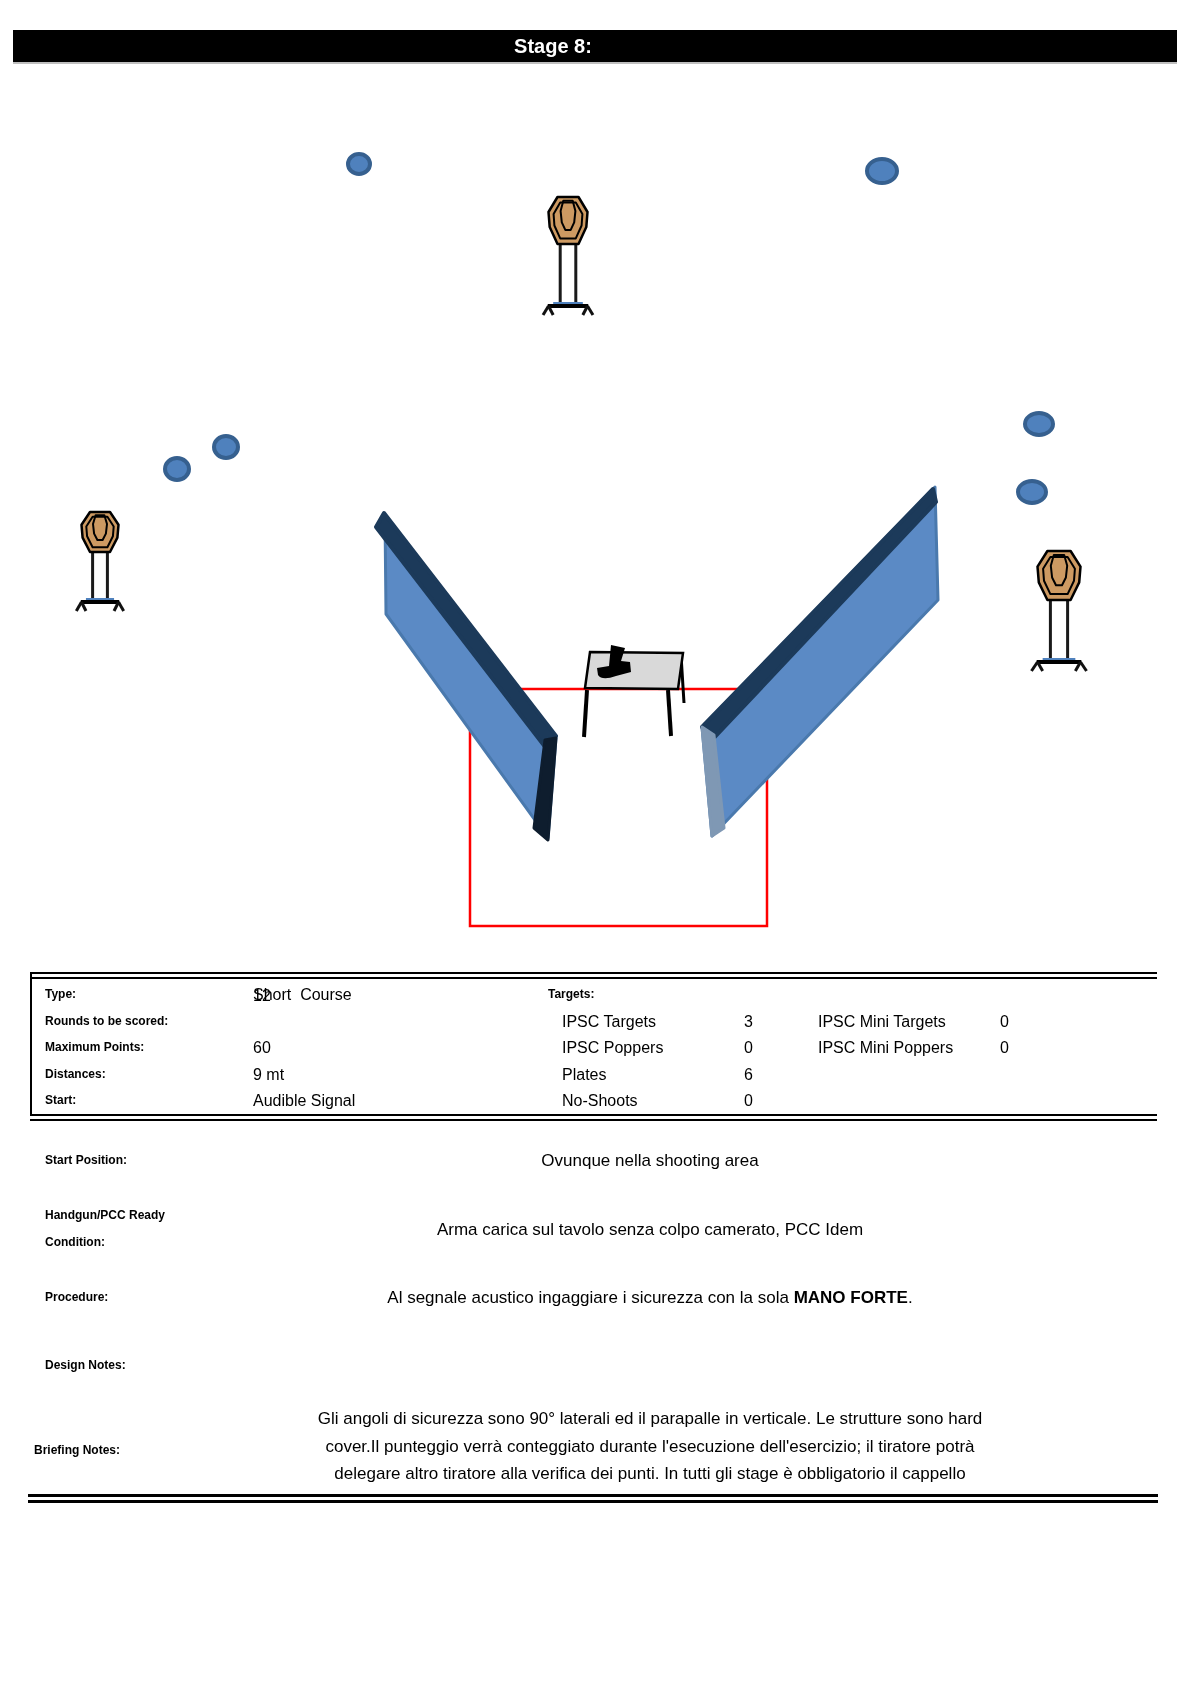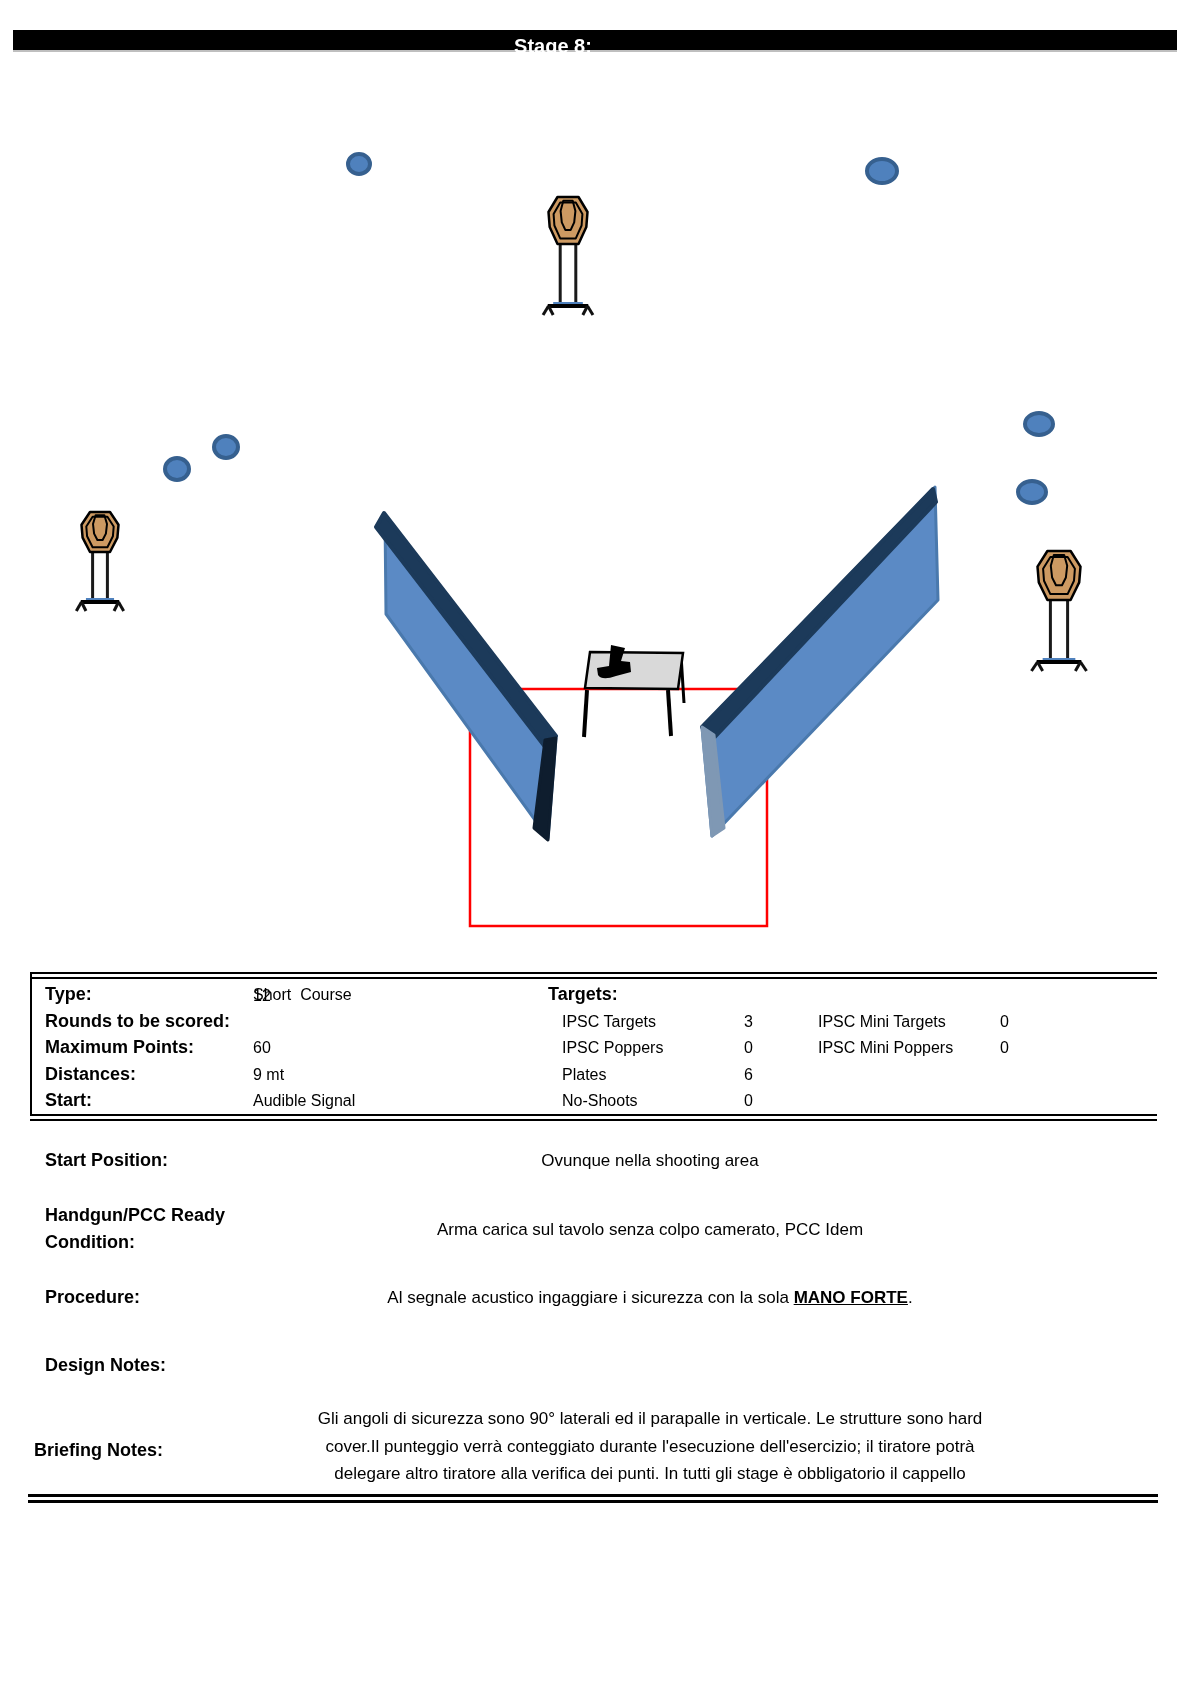"Stage 8:" .titlebar { height: 20px -> 32px }
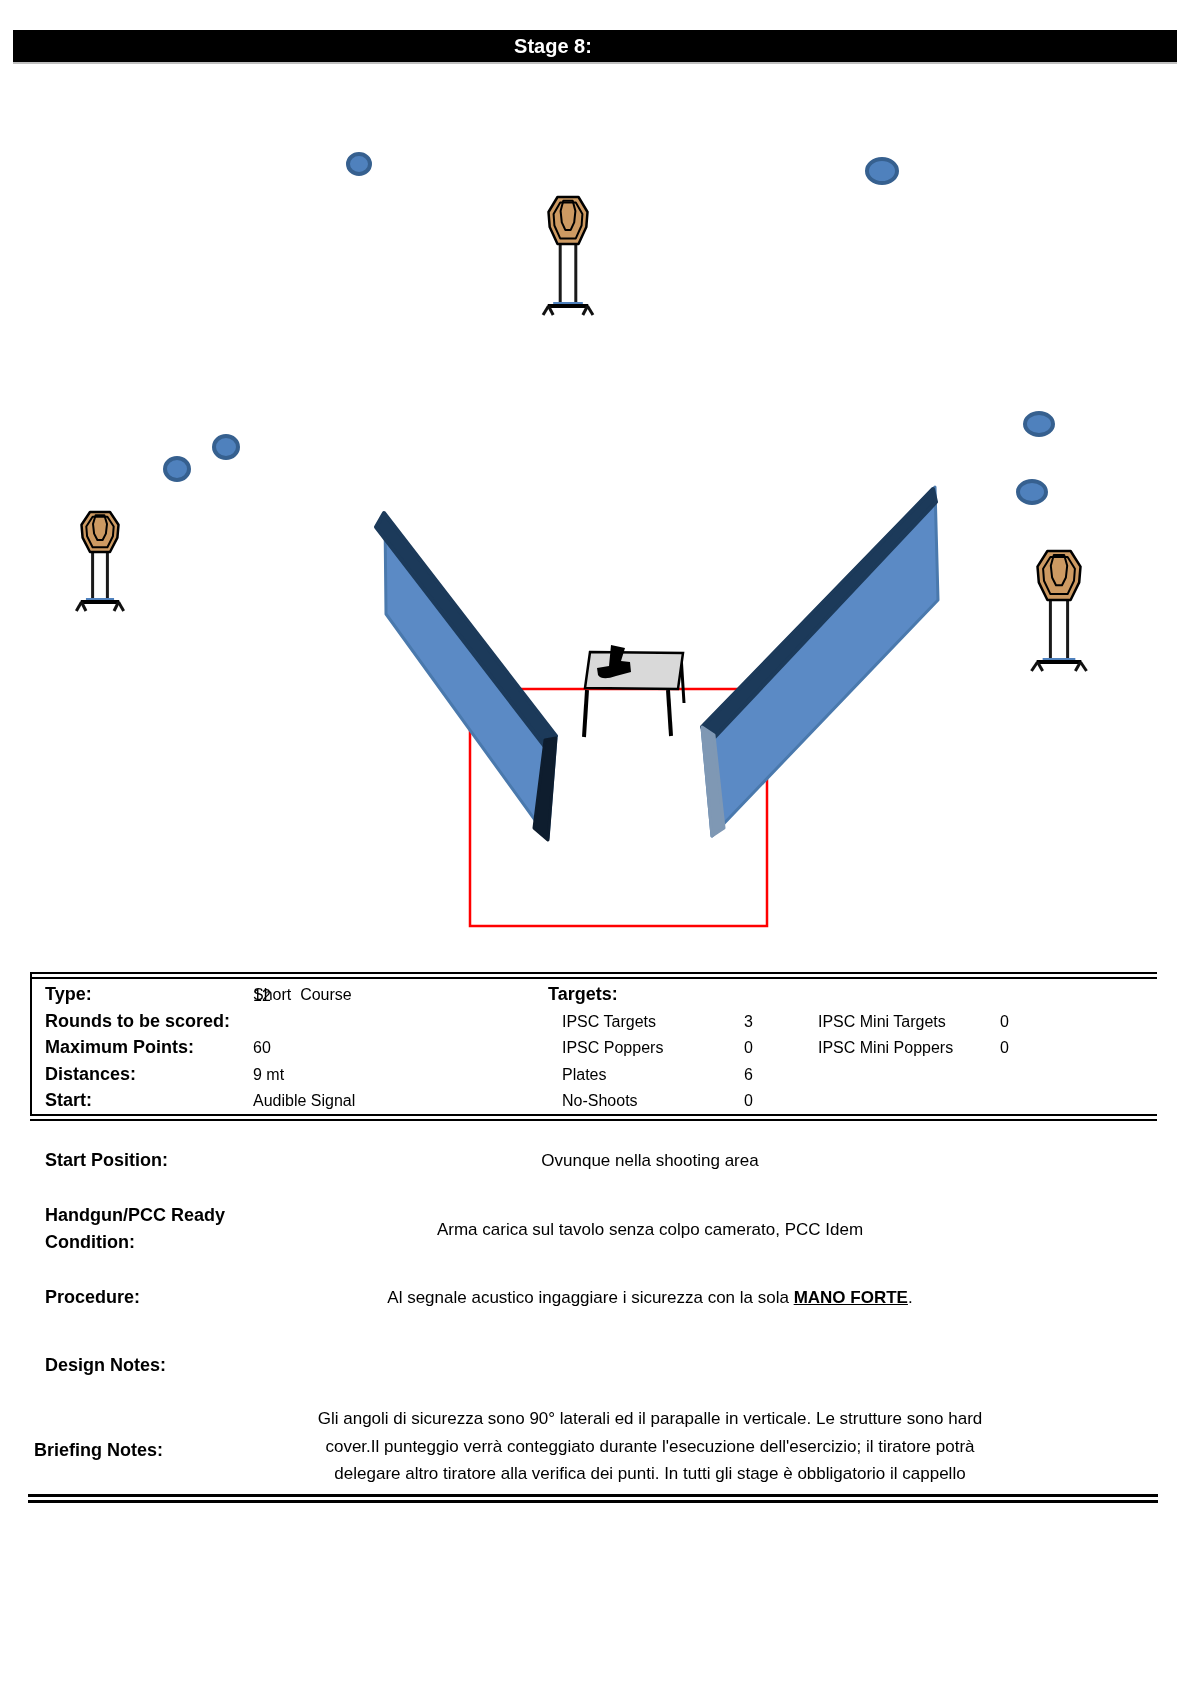"Type:" .lbl { font-size: 18px -> 12px }
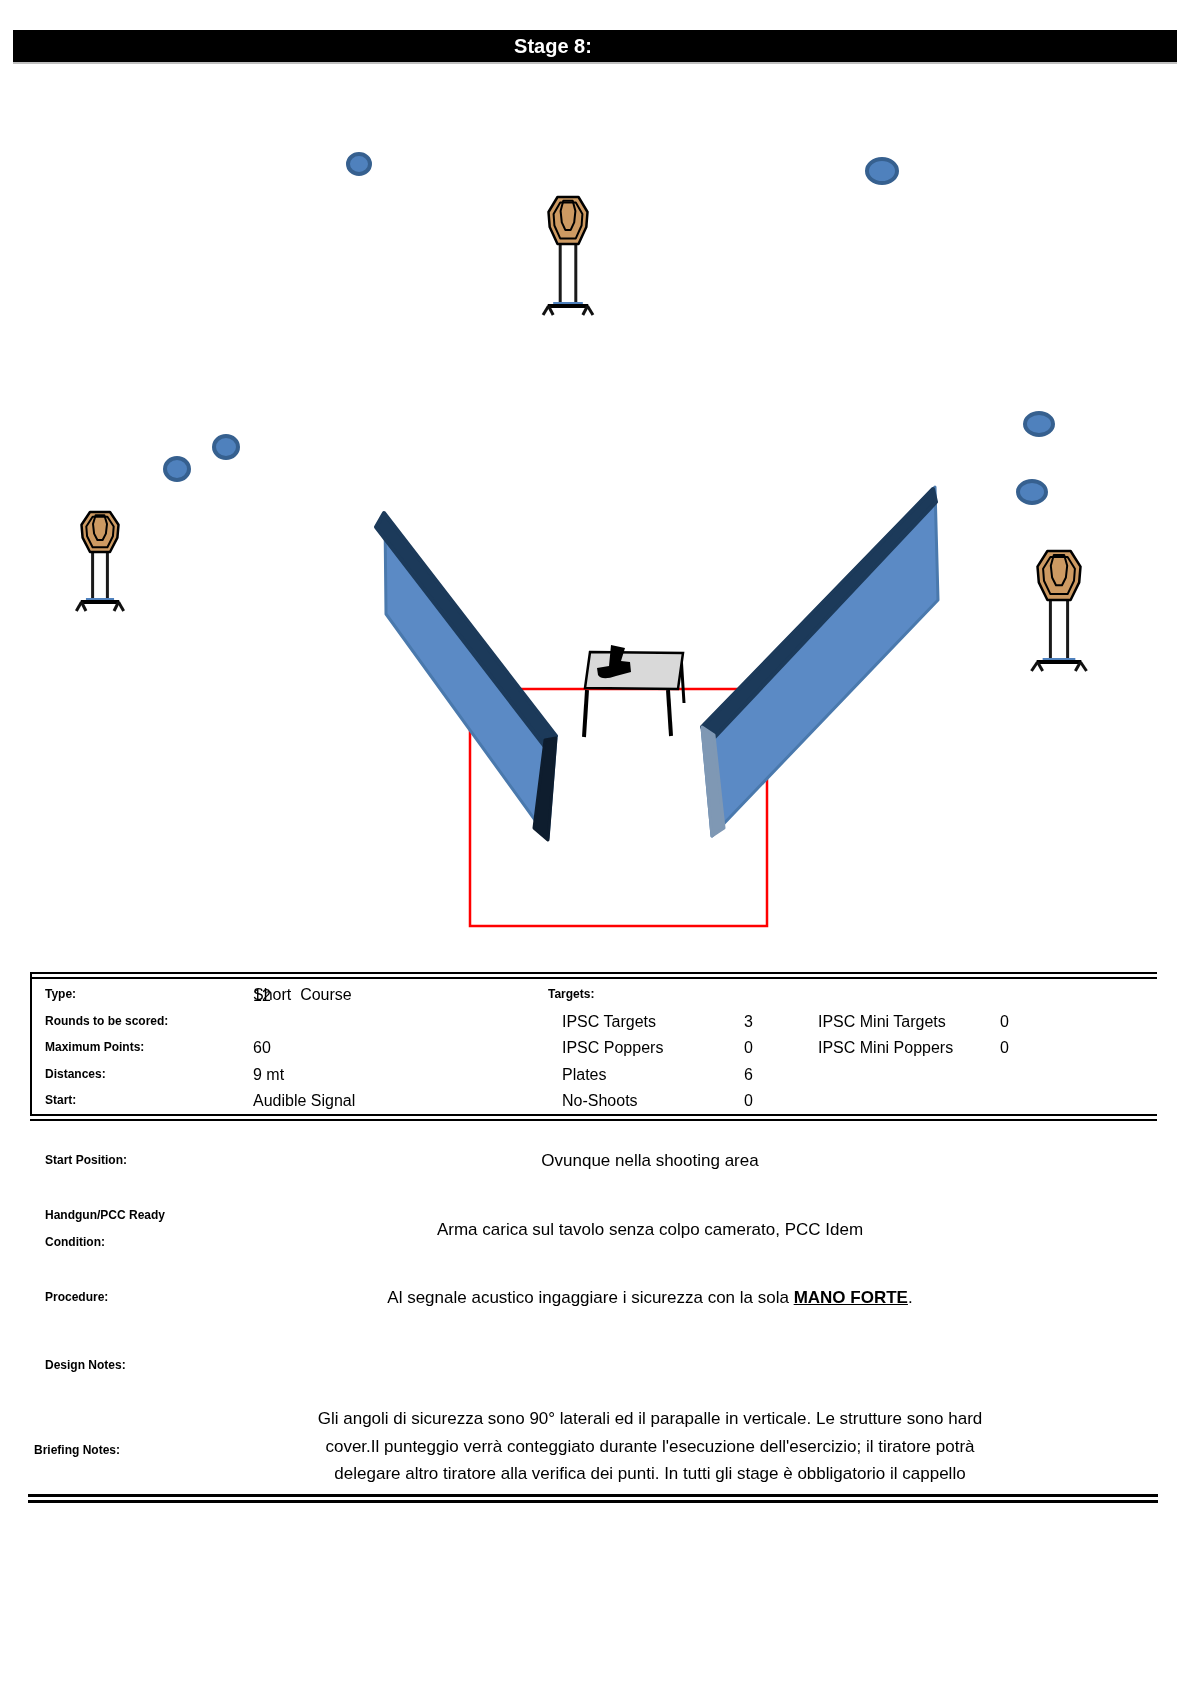"MANO FORTE" .emph { text-decoration: underline -> none }
